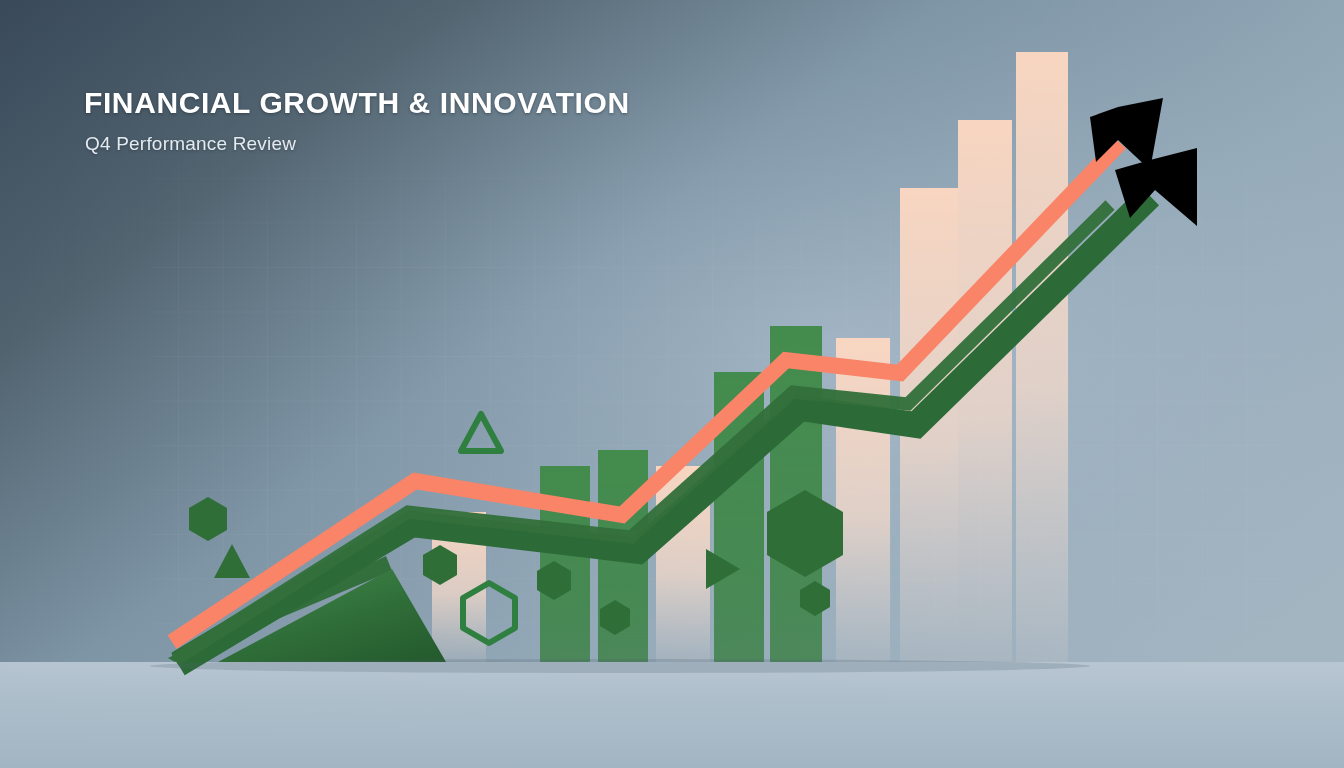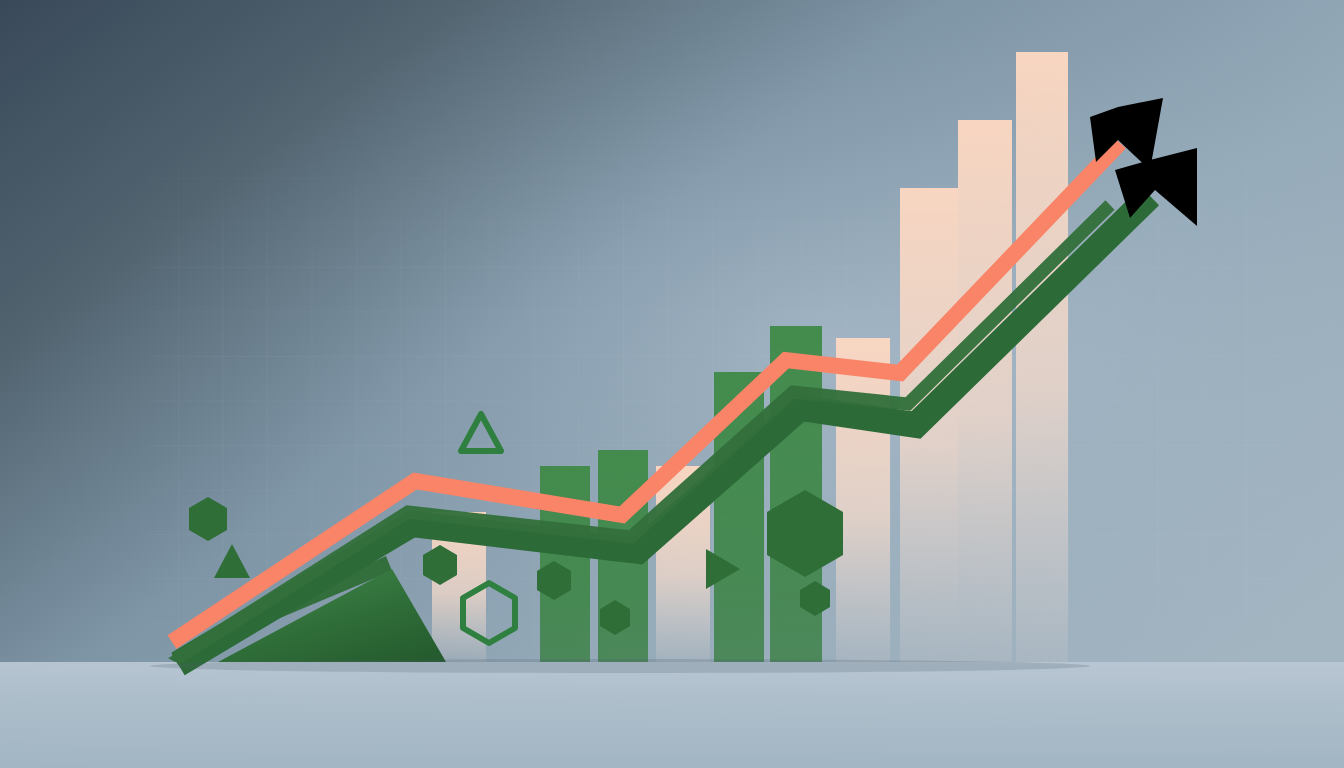"FINANCIAL GROWTH & INNOVATION" h1 { html: none -> <h1>FINANCIAL GROWTH &amp; INNOVATION</h1> }
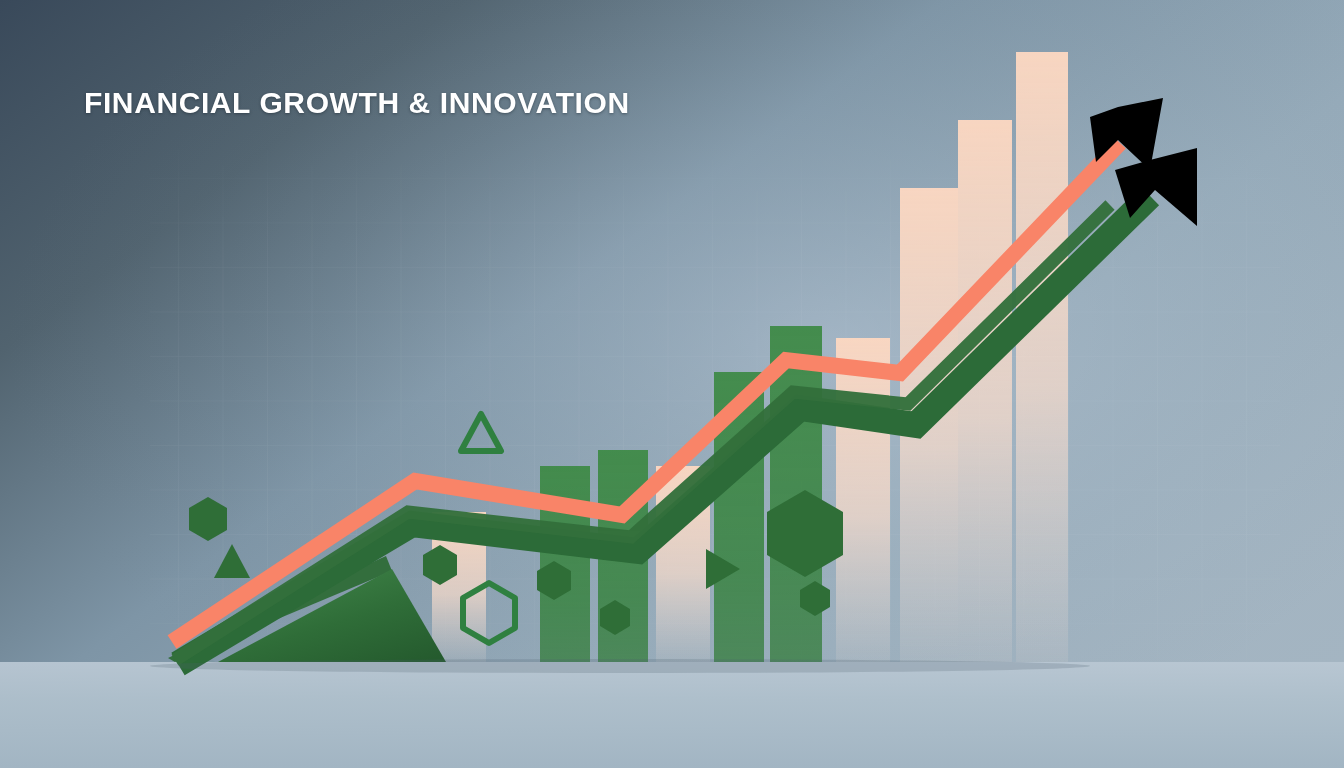"Q4 Performance Review" div { html: none -> <div>Q4 Performance Review</div> }
